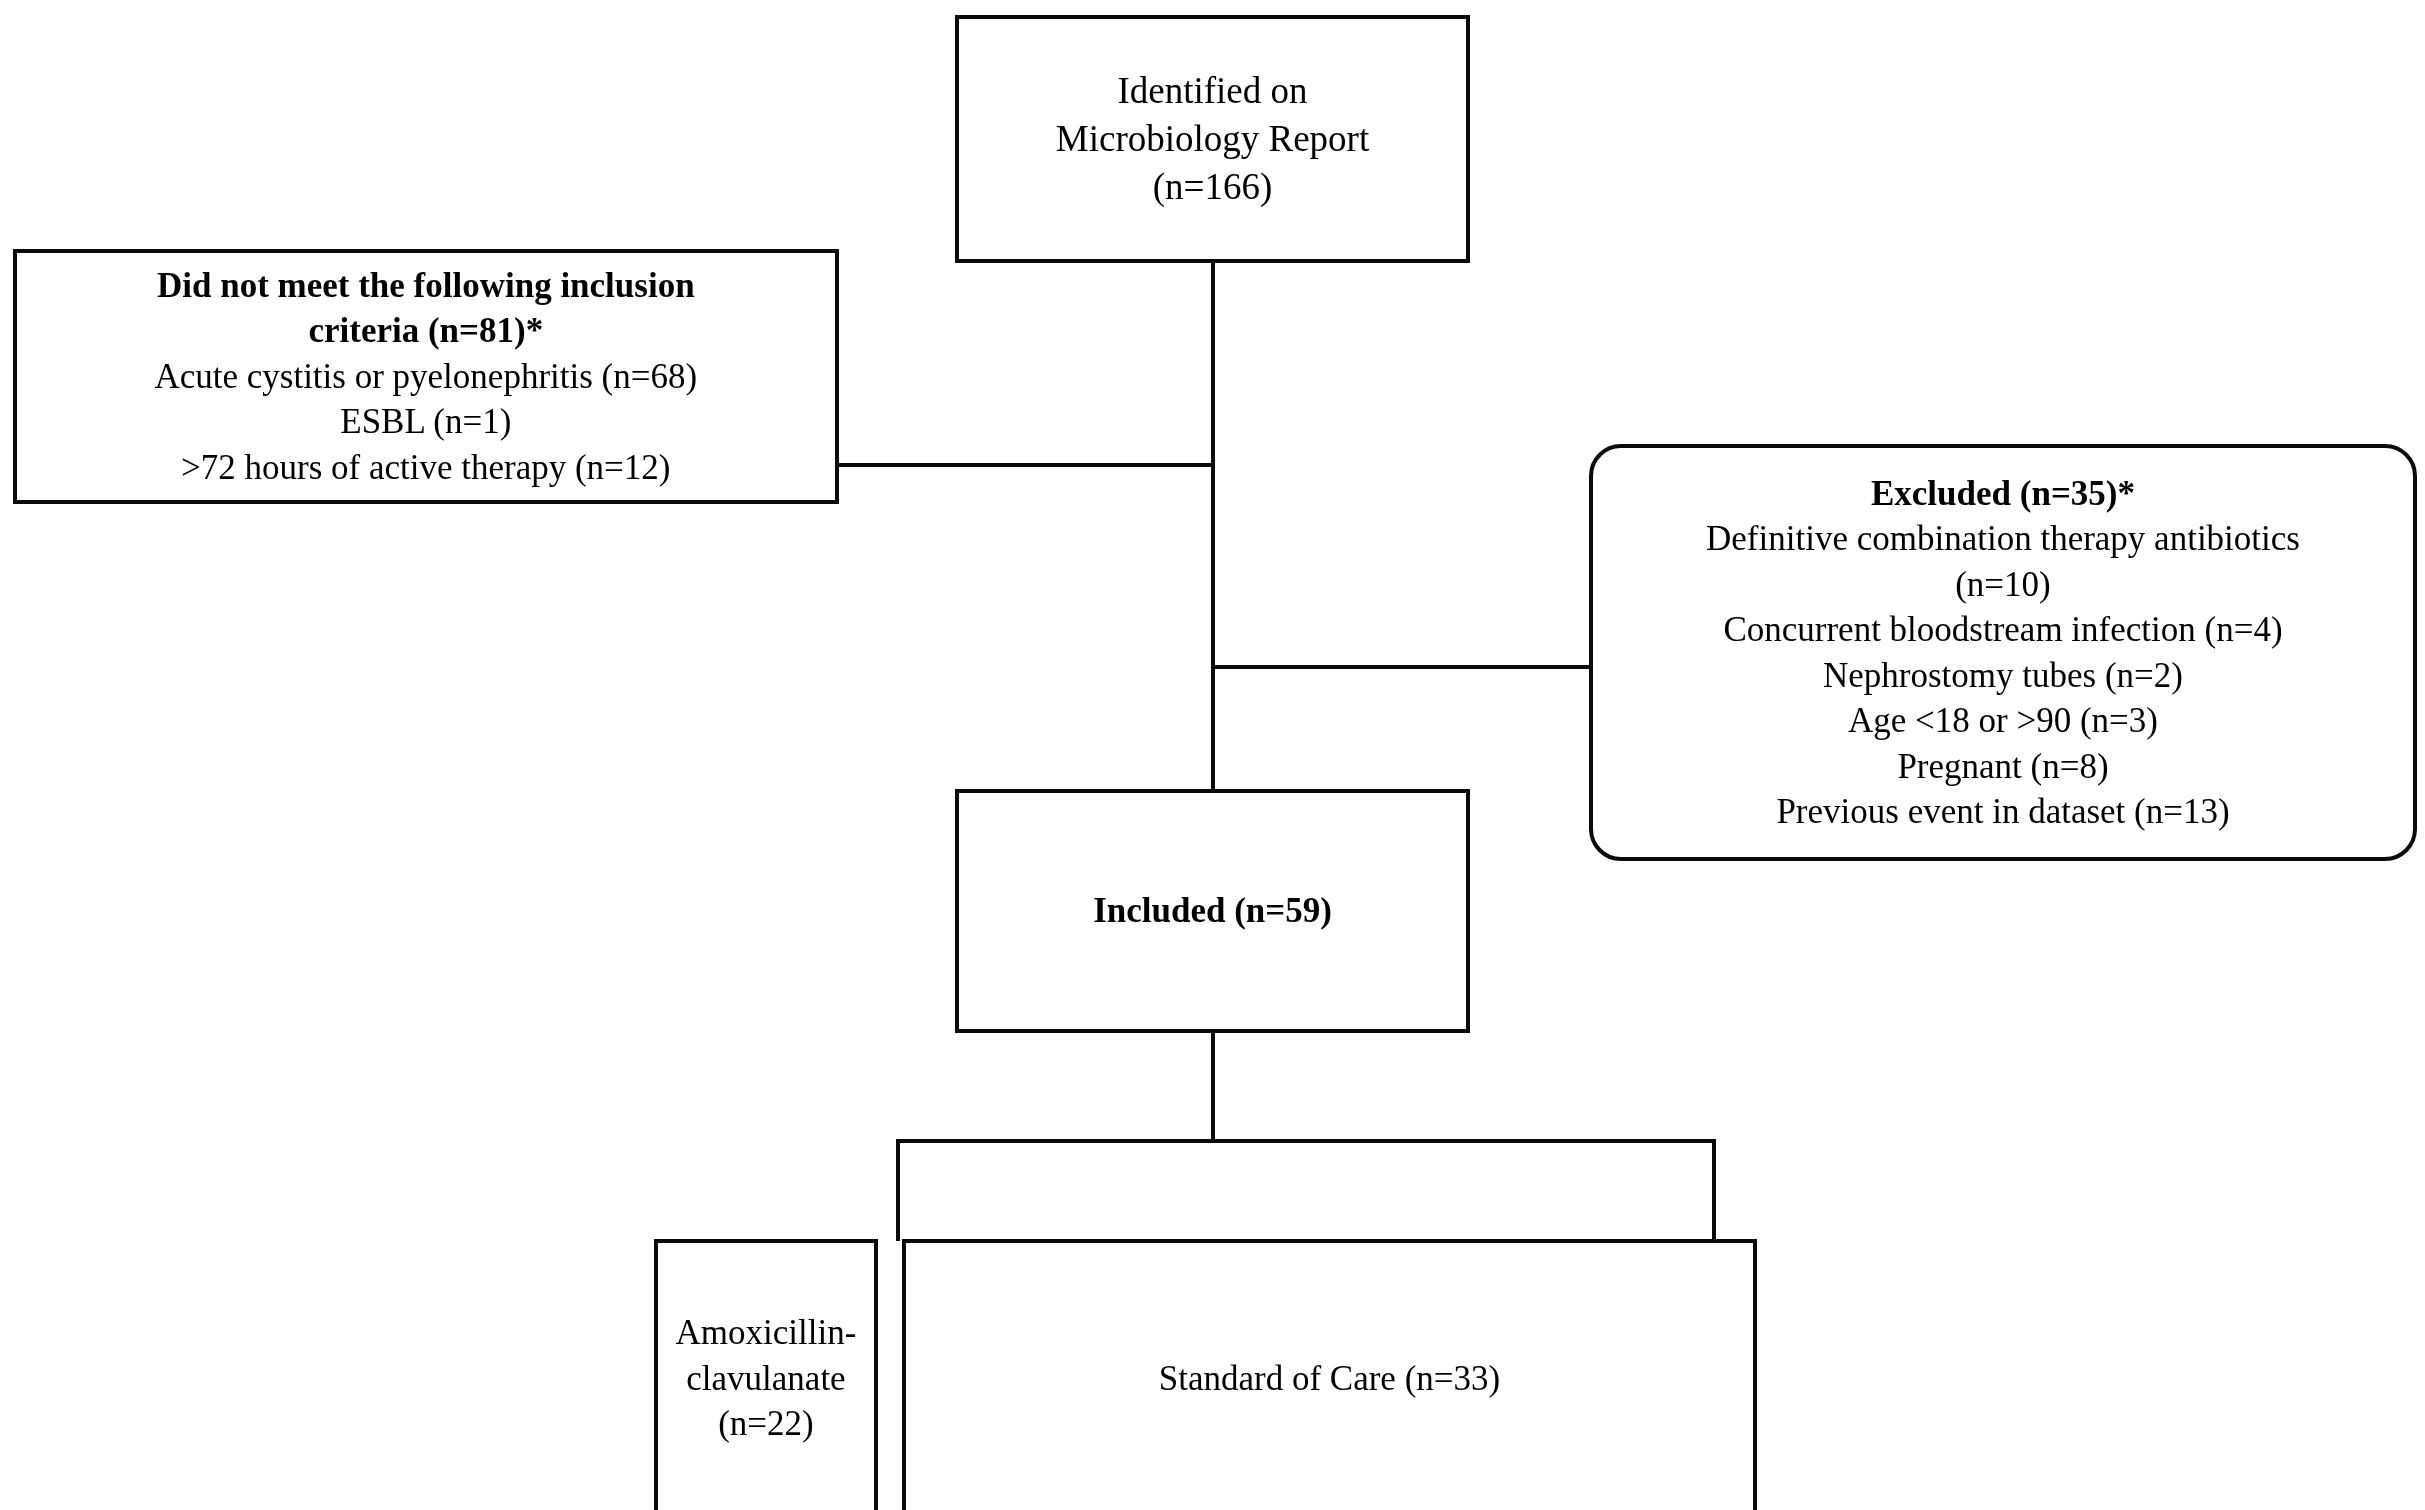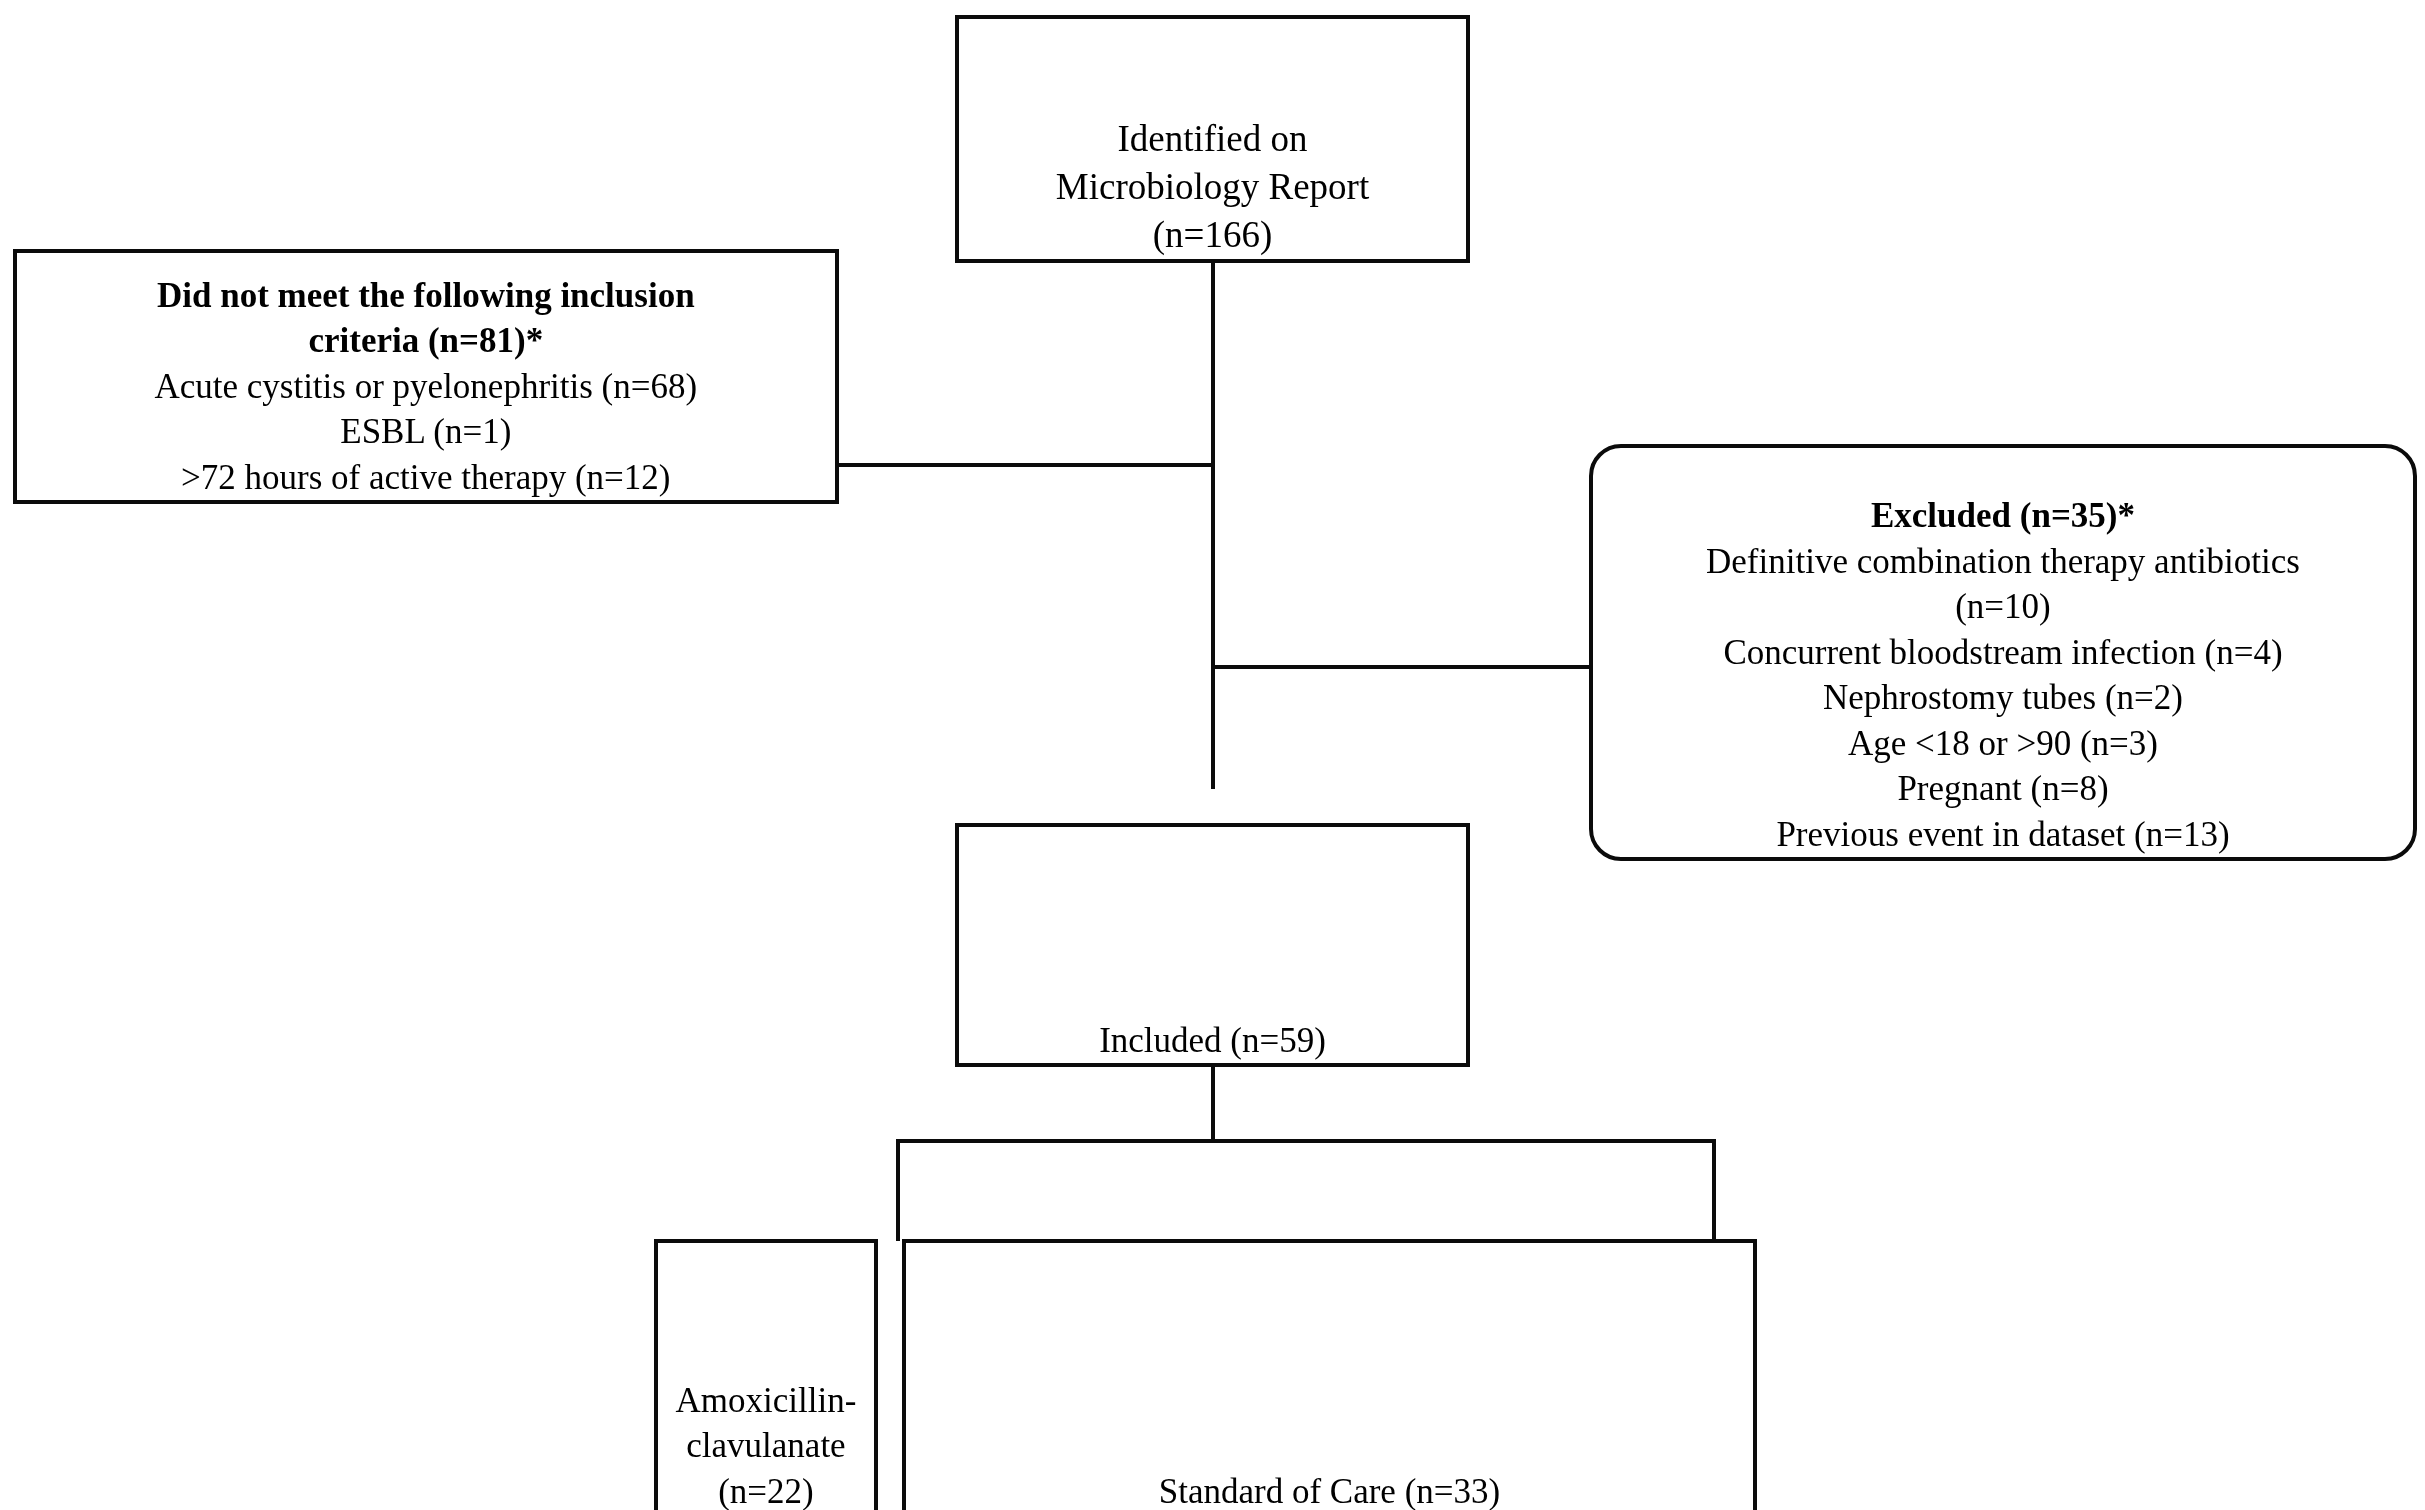"Identified on" .flow-box { align-items: flex-end -> center }
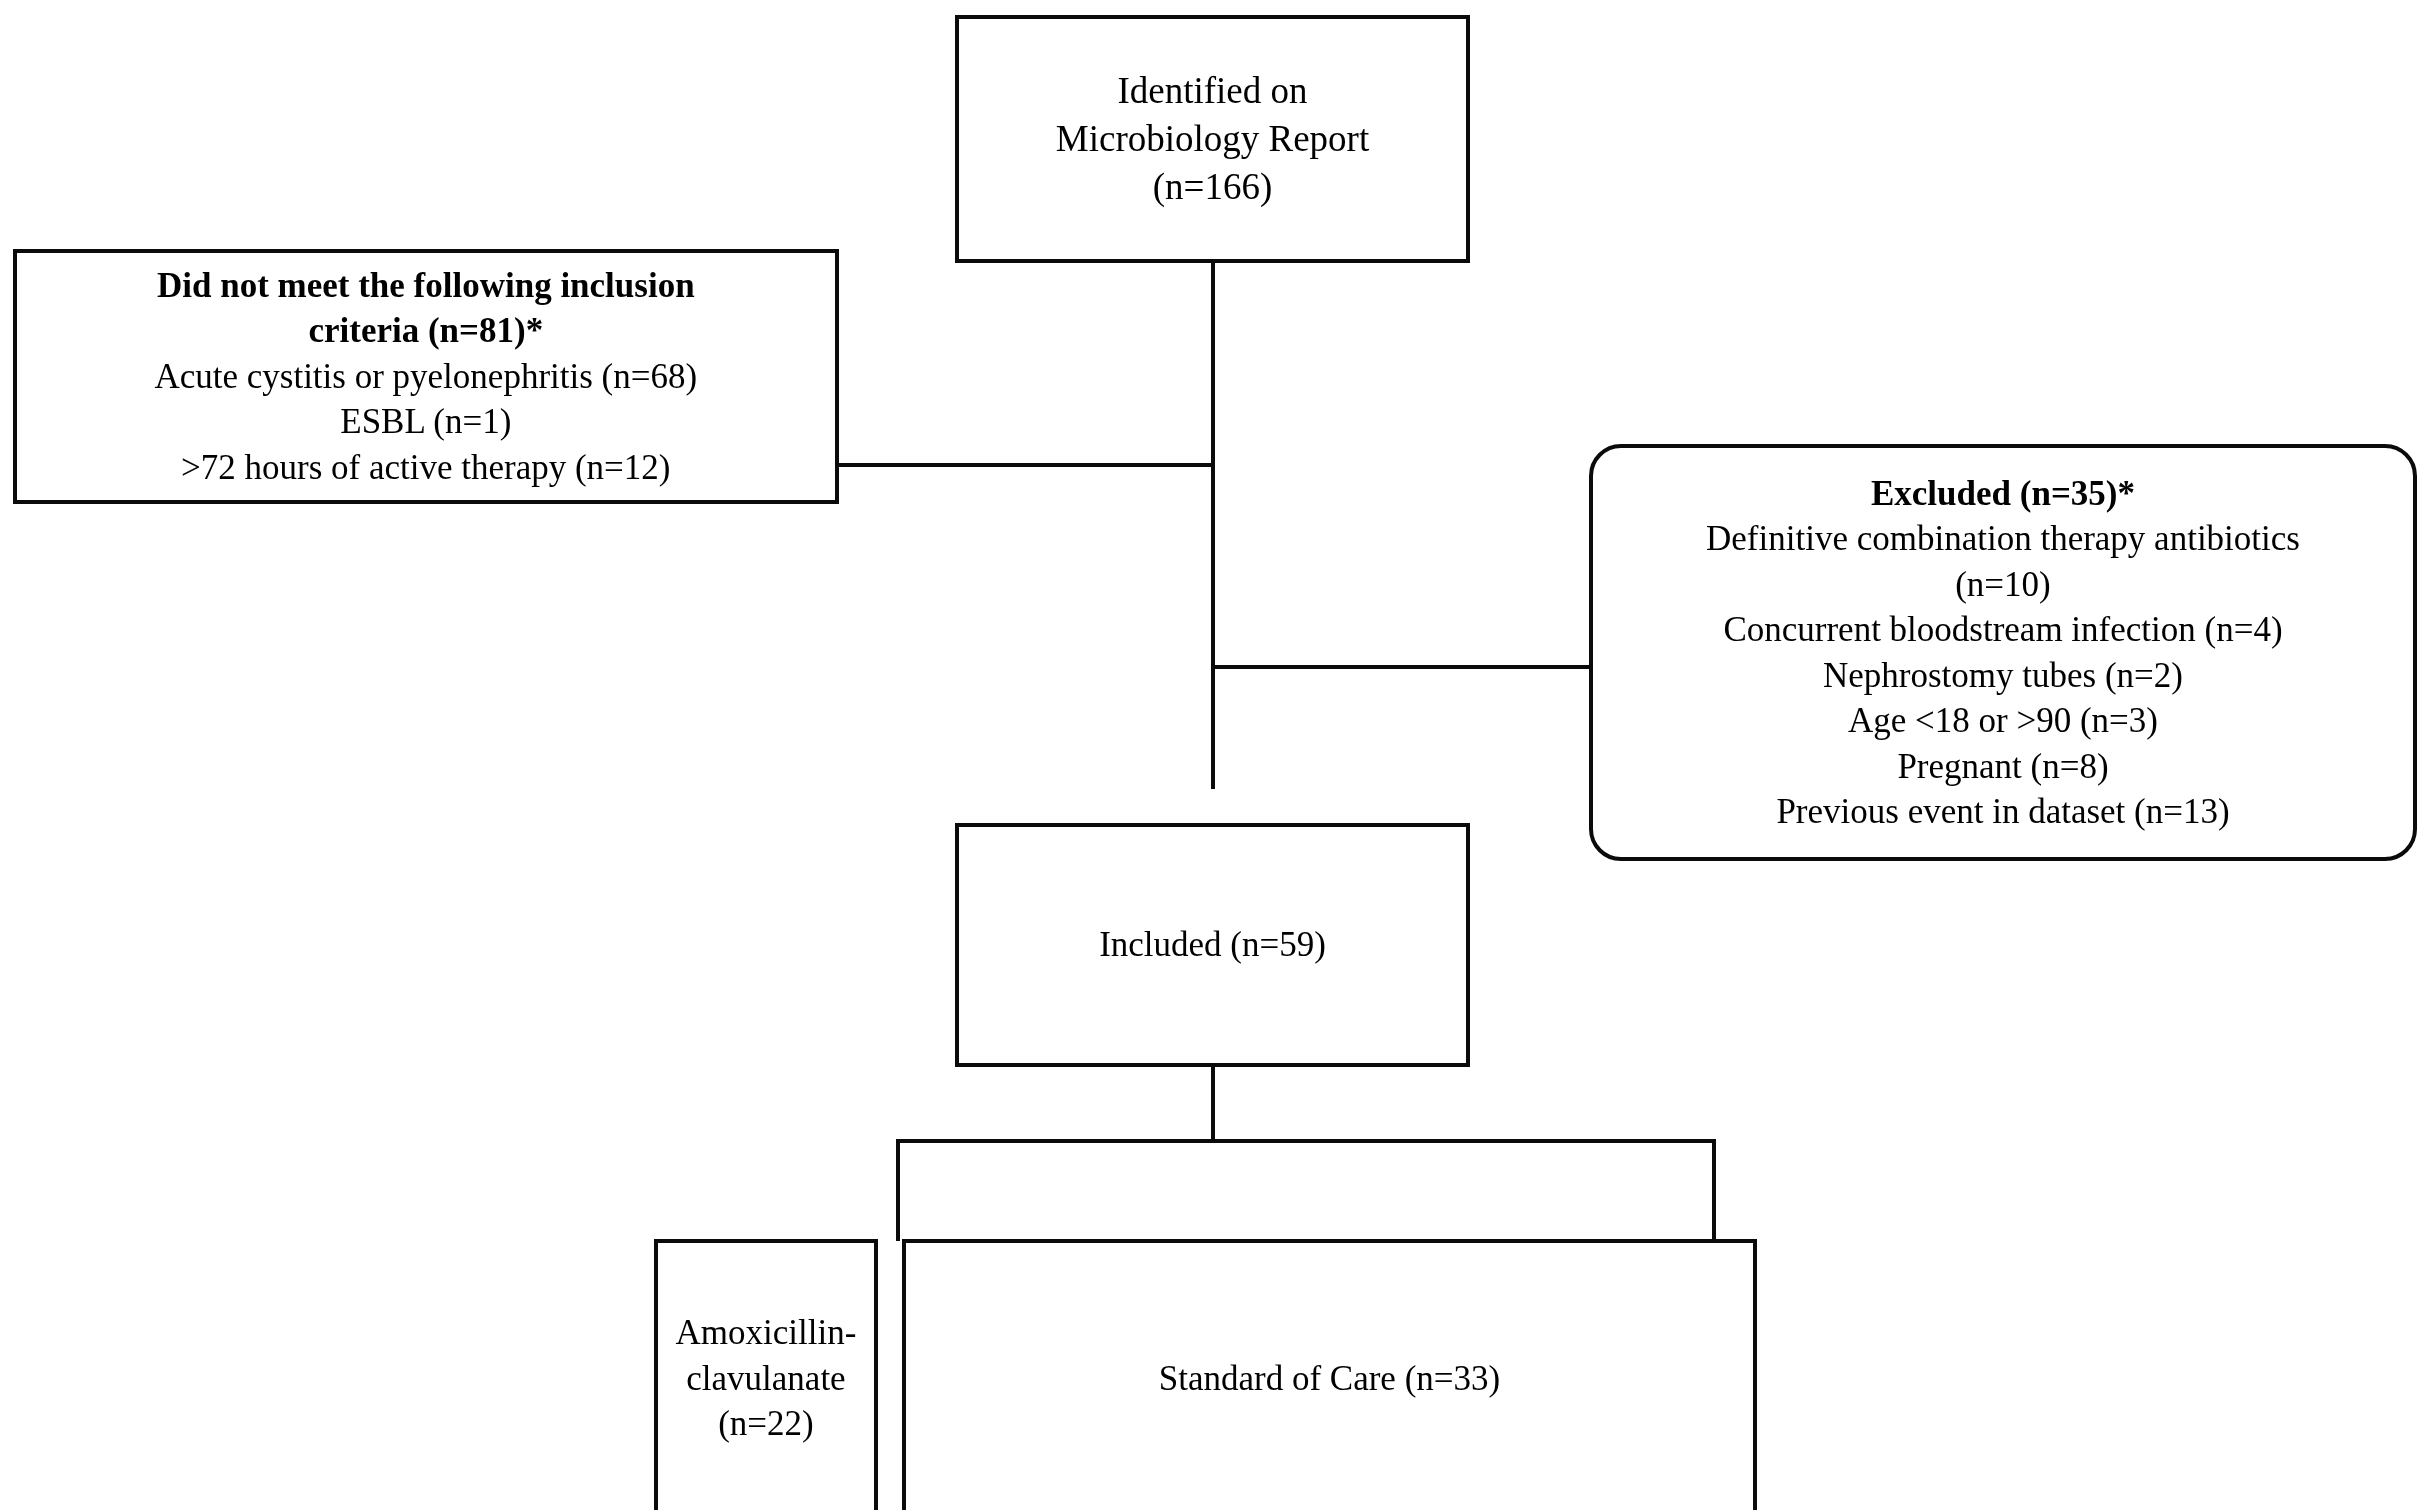"Included (n=59)" #box-included { font-weight: none -> bold; top: 823px -> 789px }
